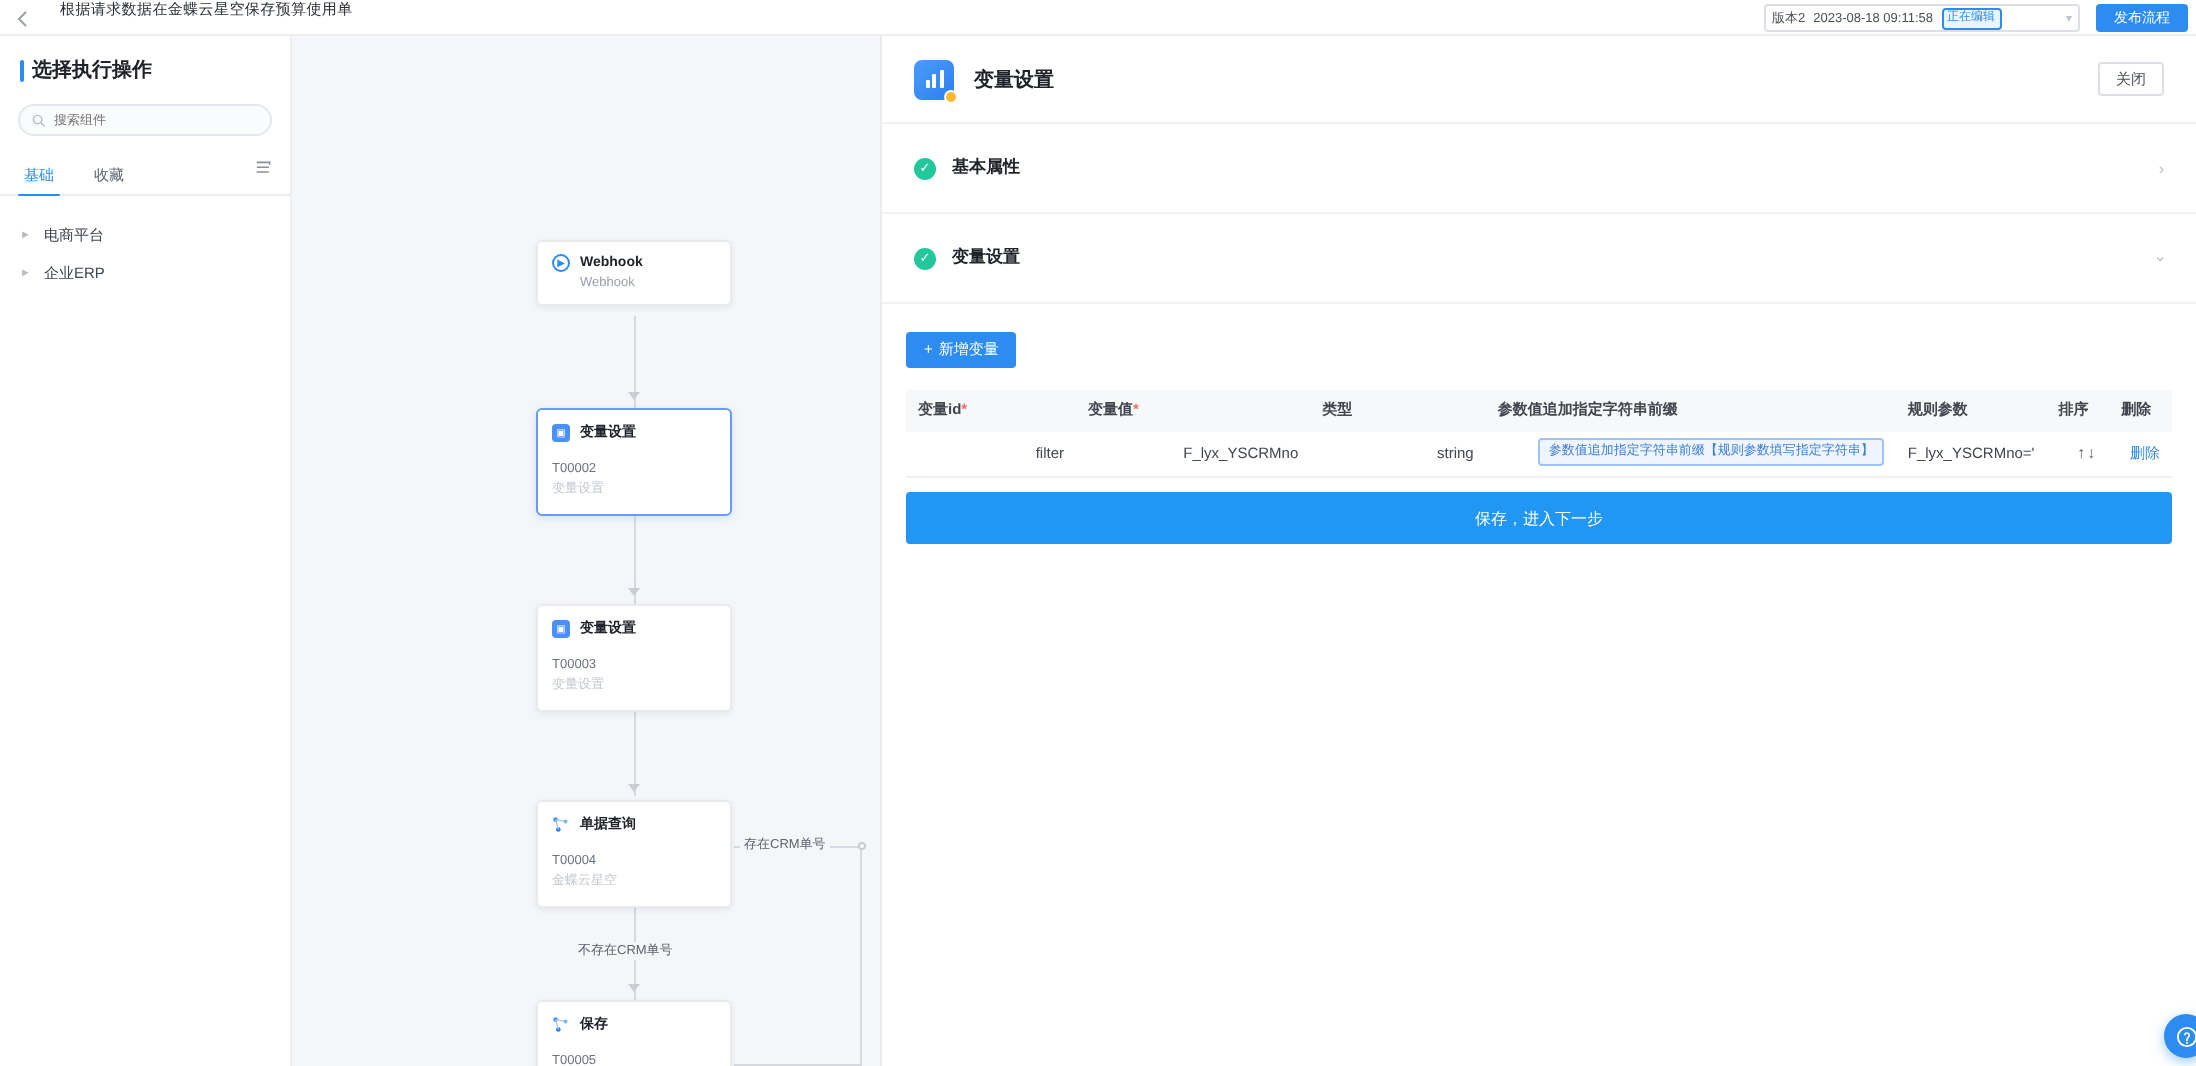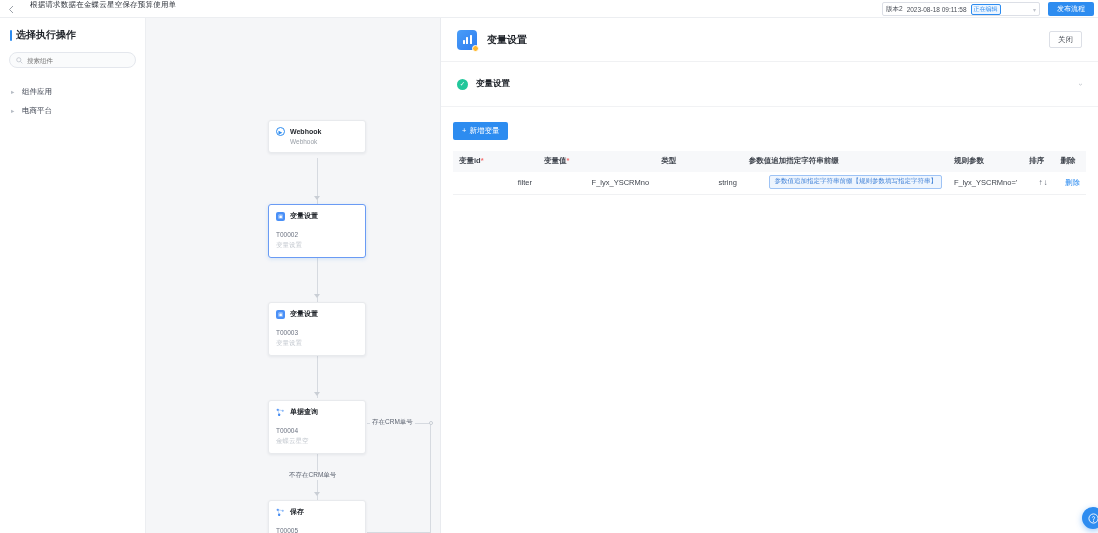"基础" div.sb-tabs { html: none -> <div> <div>基础</div> <div>收藏</div> <div> <svg> <path></path> <path></path> </svg> </div> </div> }
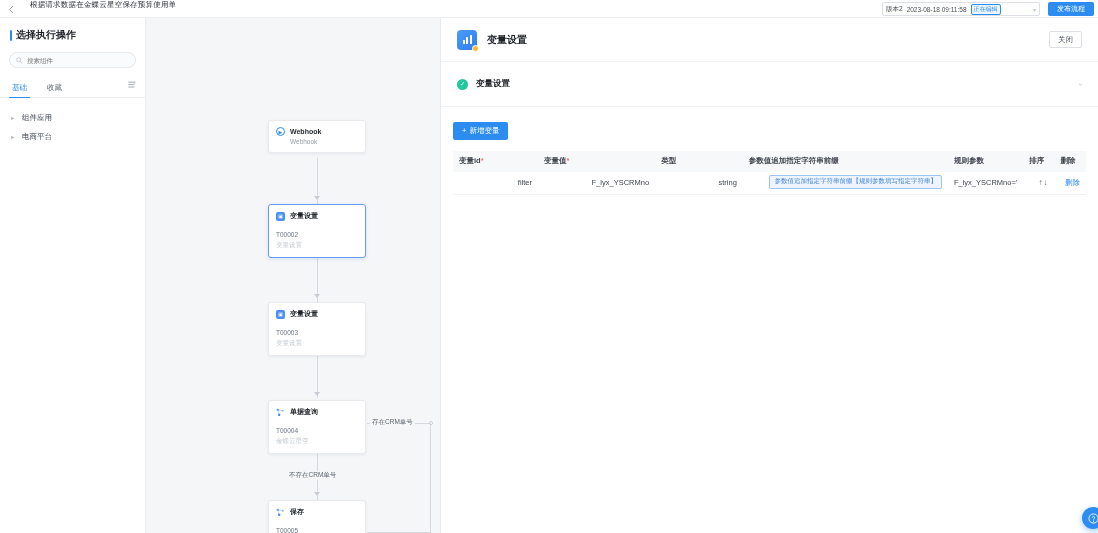"基本属性" div.section { html: none -> <div> <span>✓</span> <span>基本属性</span> <span>›</span> </div> }
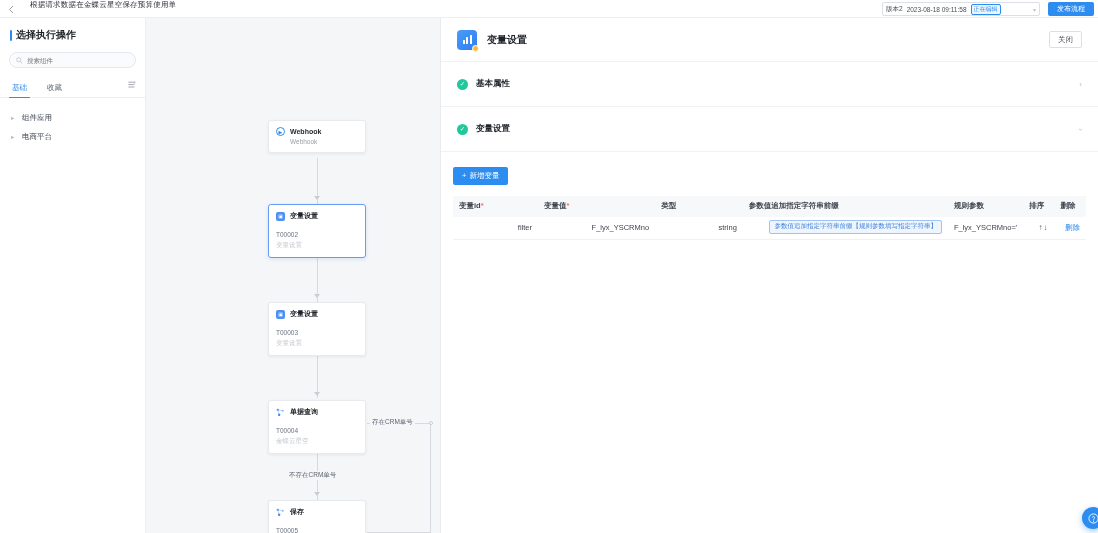"组件应用" div.sb-item { html: <div> <span>►</span> <span>组件应用</span> </div> -> none }
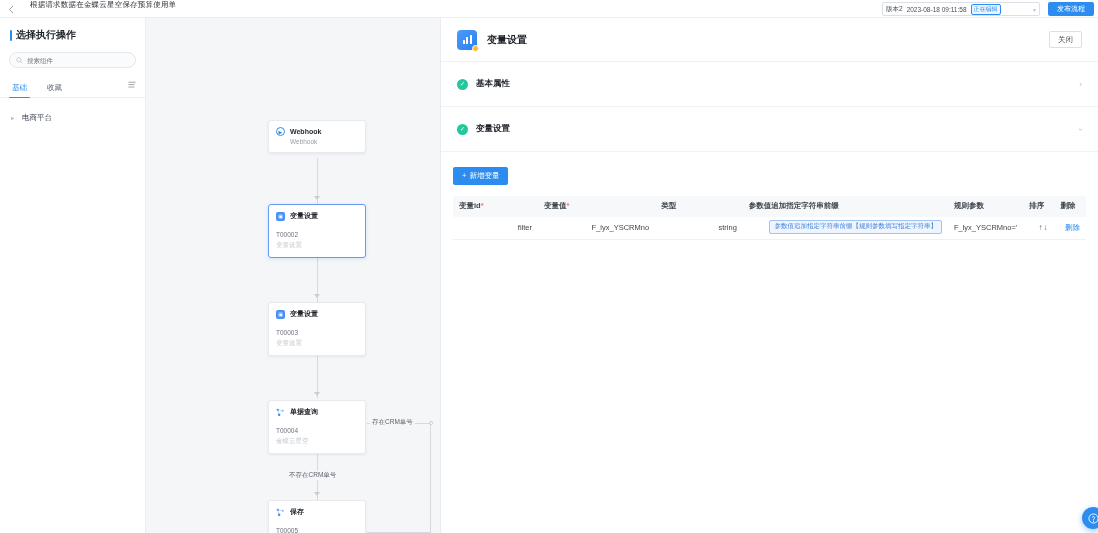"企业ERP" div.sb-item { html: none -> <div> <span>►</span> <span>企业ERP</span> </div> }
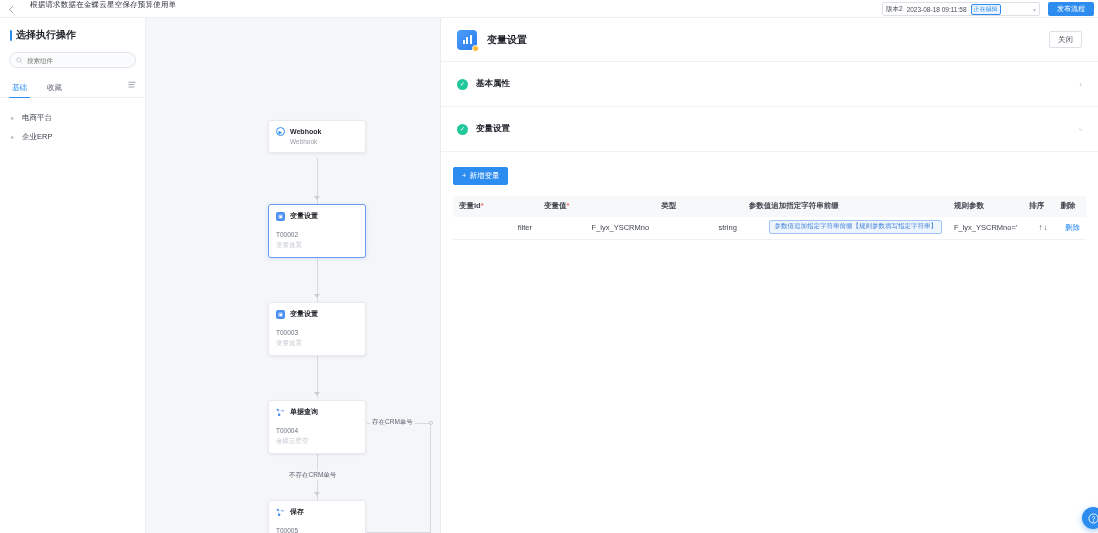"保存，进入下一步" button.save-btn { html: none -> <button>保存，进入下一步</button> }
